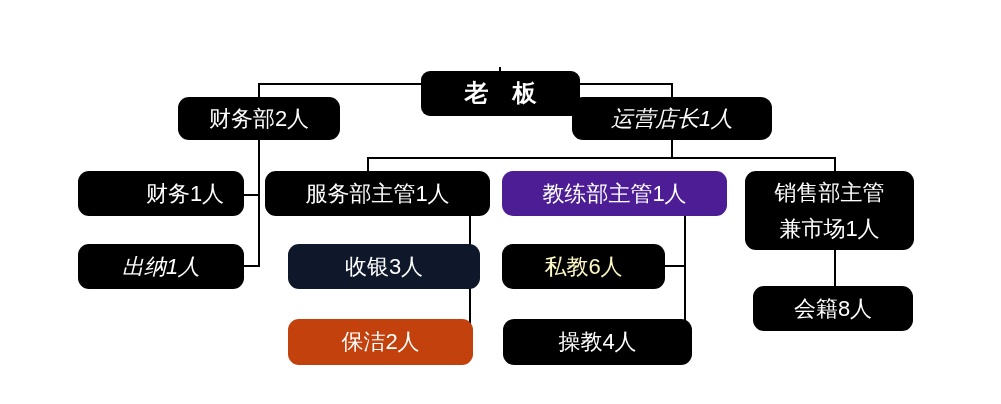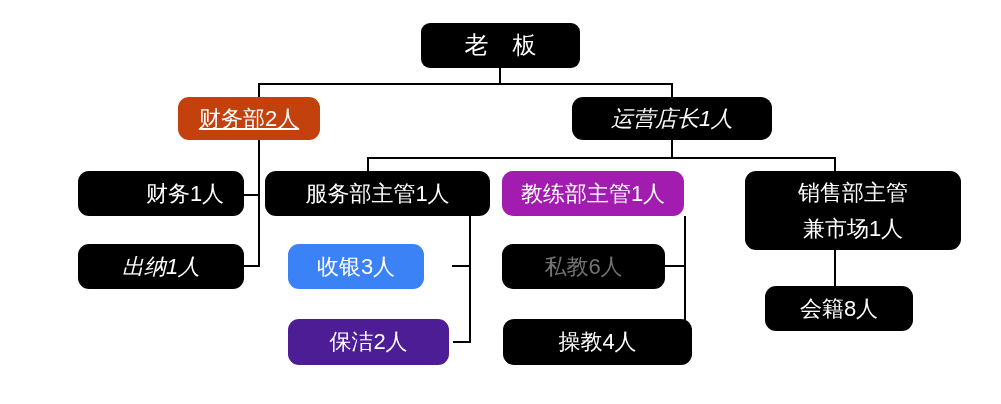"老 板" .node.bold { font-weight: 400 -> 700; margin-top: none -> 48px }
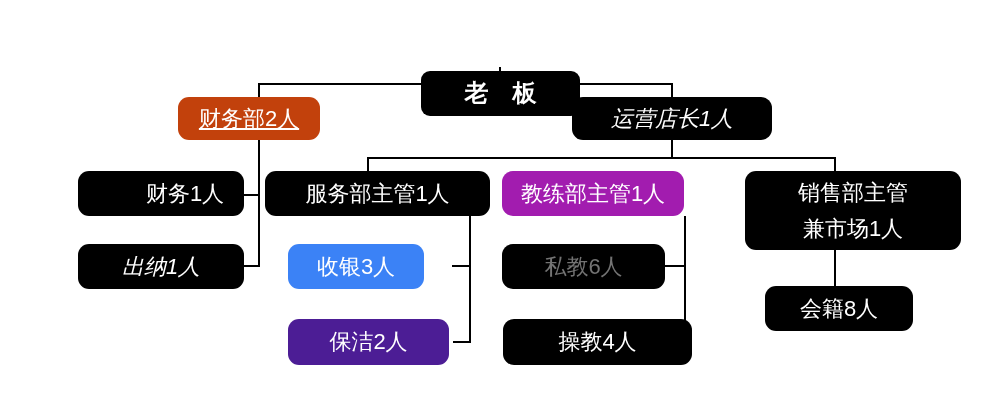"财务部2人" div.node { background: #c2410c -> #000000; text-decoration: underline -> none; width: 142px -> 162px }
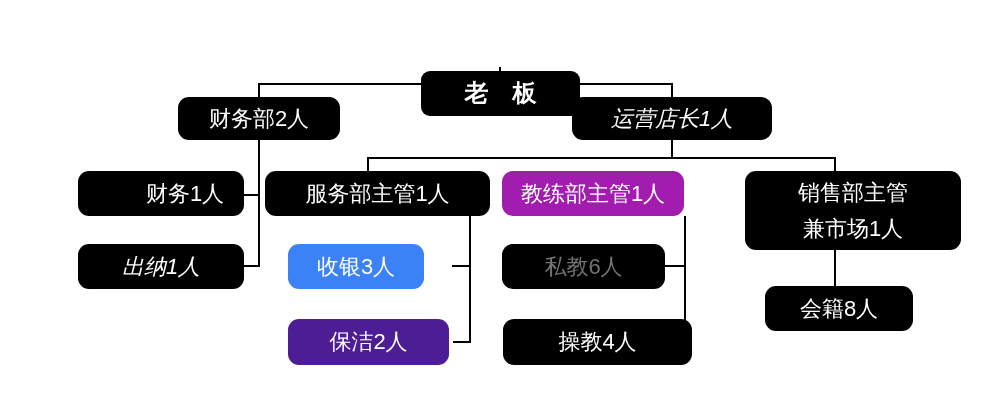"教练部主管1人" div.node { background: #a21caf -> #4c1d95; width: 182px -> 225px }
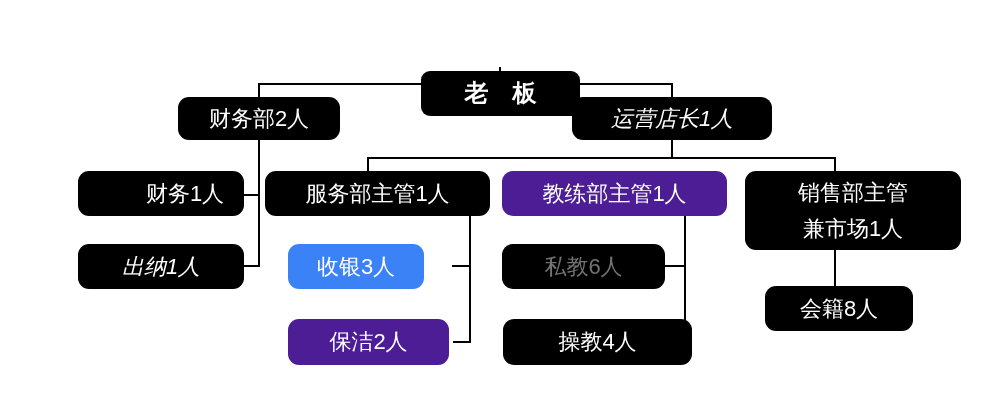"销售部主管" div.node { width: 216px -> 169px }
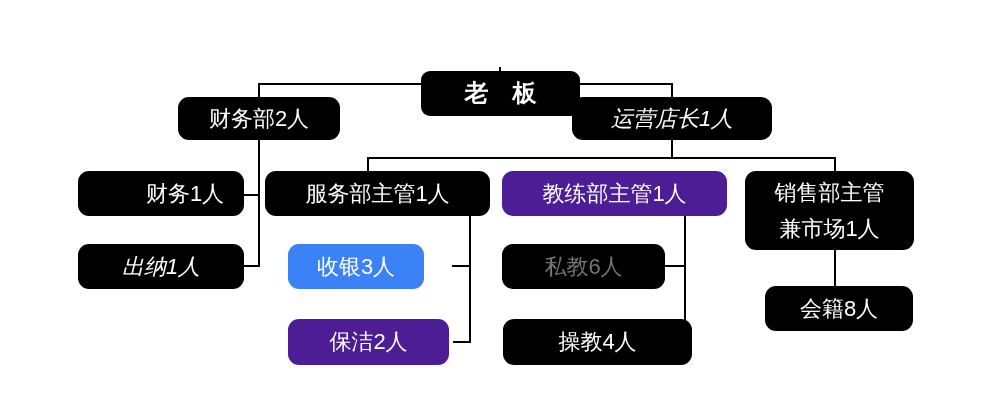"收银3人" div.node { background: #3b82f6 -> #0f172a; width: 136px -> 192px }
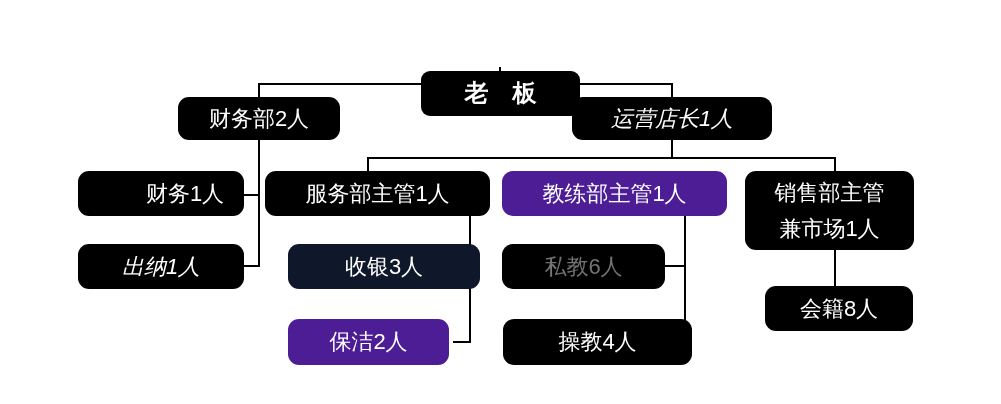"私教6人" div.node { color: #737373 -> #fef9c3 }
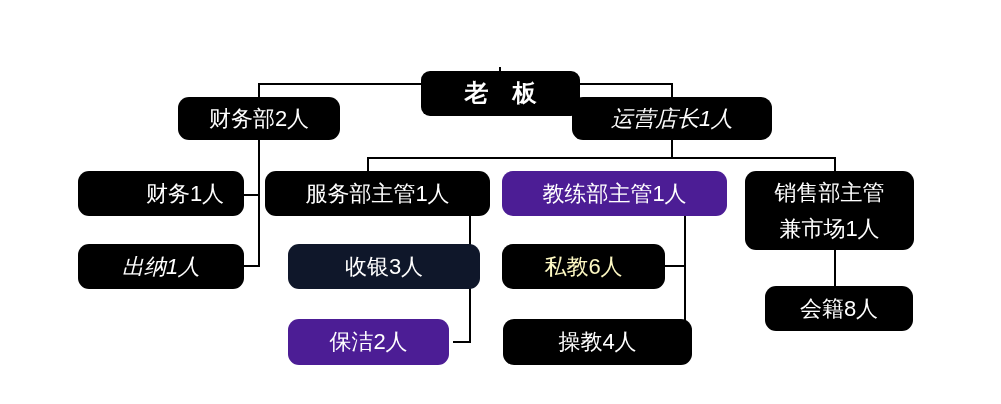"会籍8人" div.node { margin-left: 12px -> none; width: 148px -> 160px }
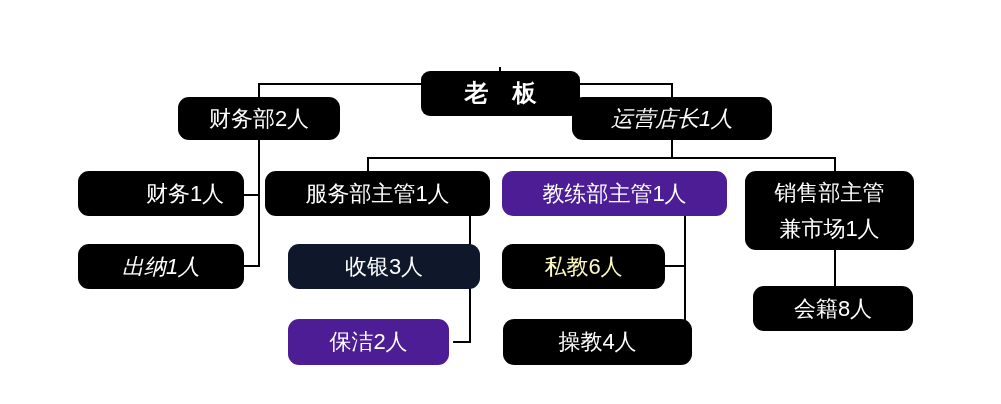"保洁2人" div.node { background: #4c1d95 -> #c2410c; width: 161px -> 185px }
